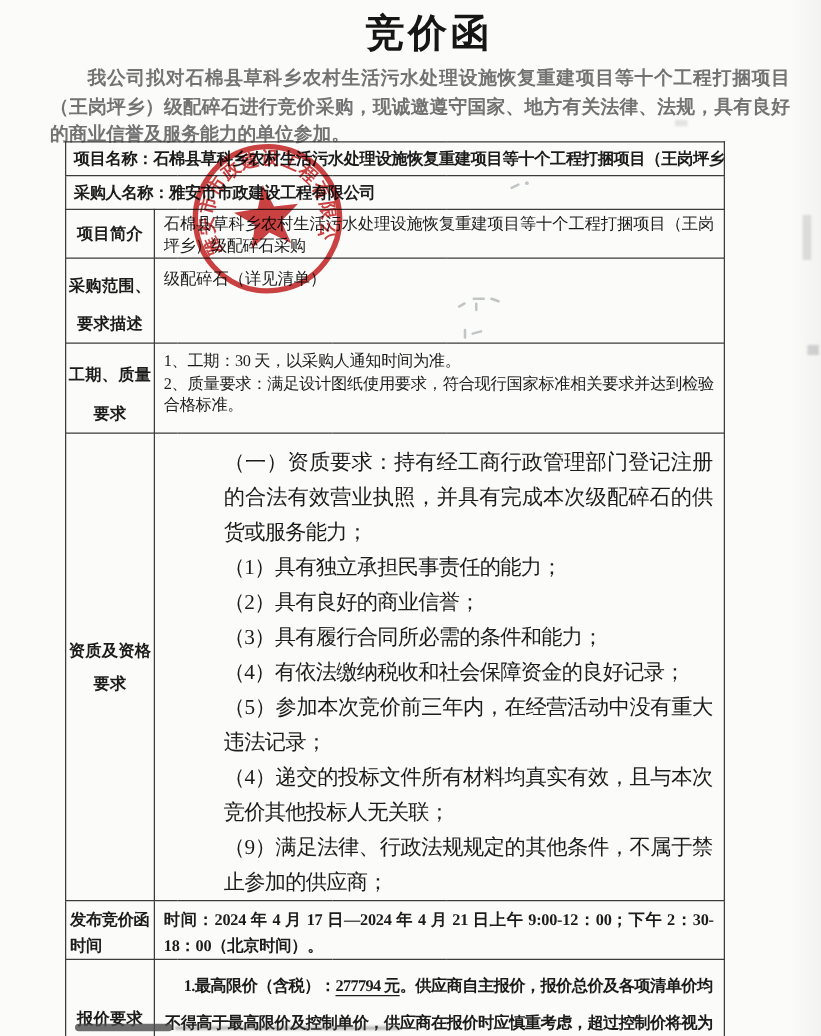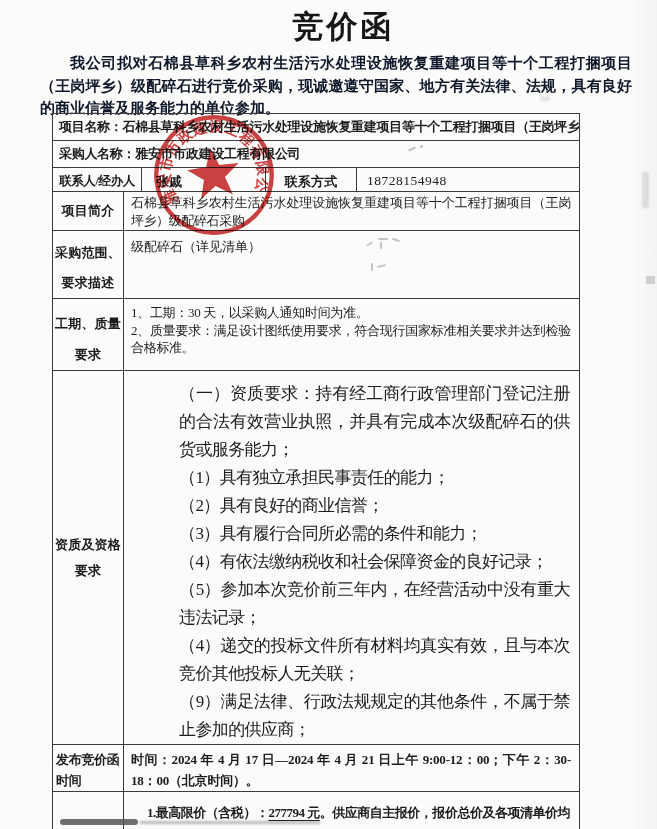"我公司拟对石棉县草科乡农村生活污水处理设施恢复重建项目等十个工程打捆项目（王岗坪" .intro { color: #0f172a -> #737373 }
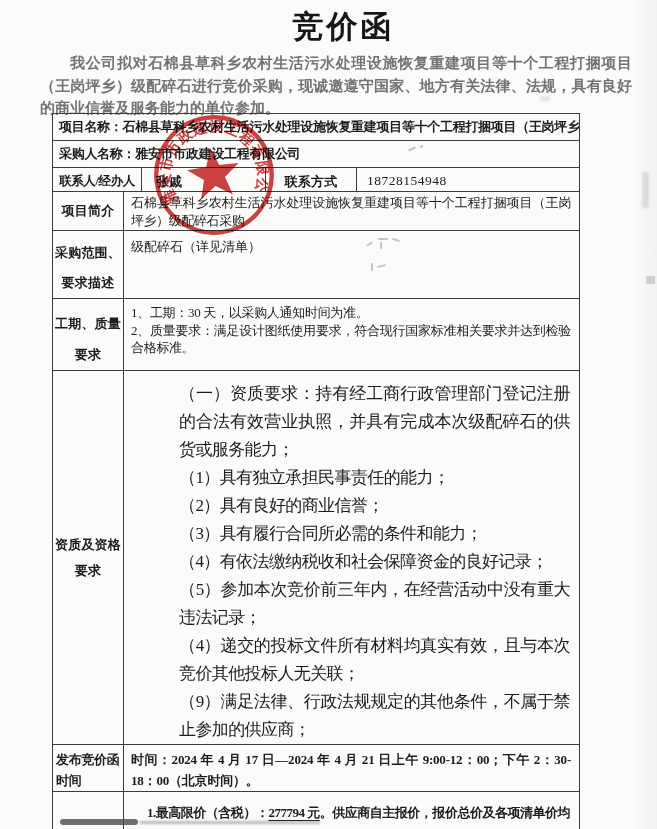"联系人/经办人" tr.r3 { html: <tr> <td>联系人/经办人</td> <td>张戚</td> <td>联系方式</td> <td>18728154948</td> </tr> -> none }
